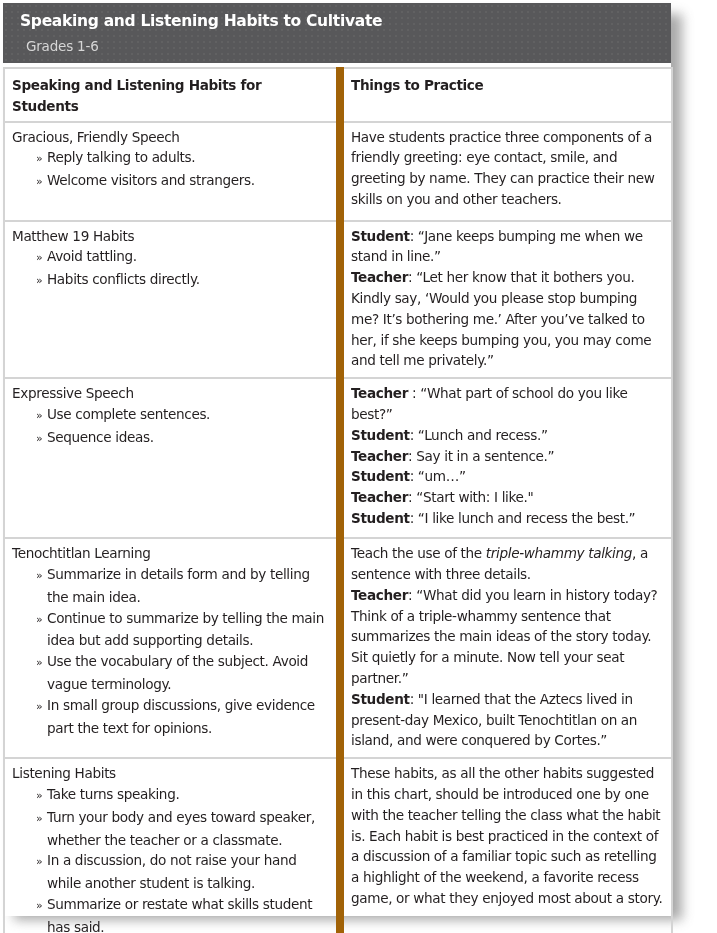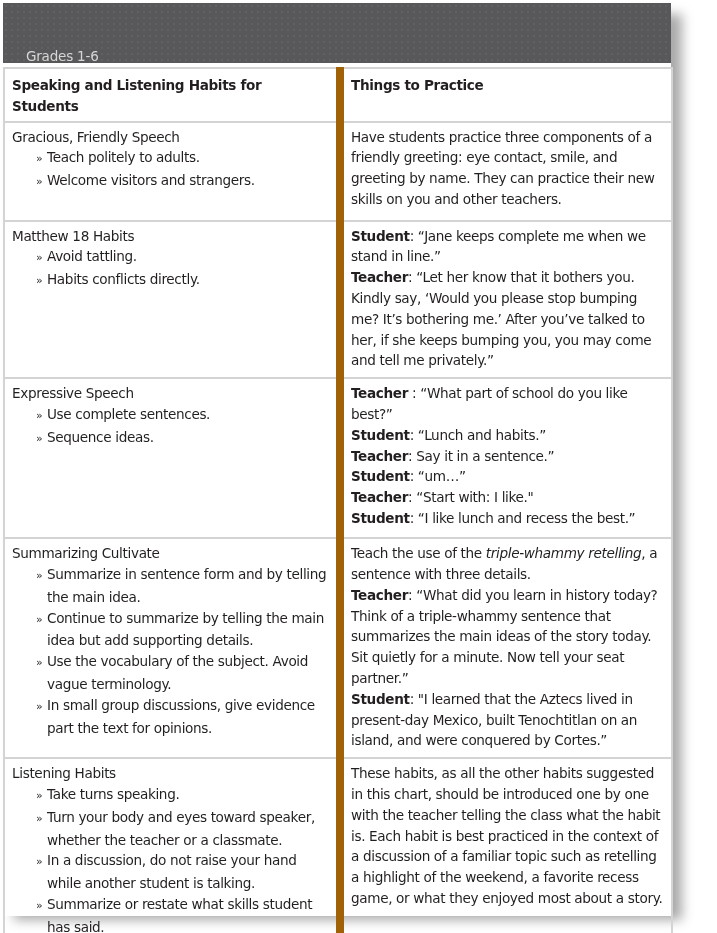"Speaking and Listening Habits to" div.banner-title { html: none -> <div>Speaking and Listening Habits to Cultivate</div> }
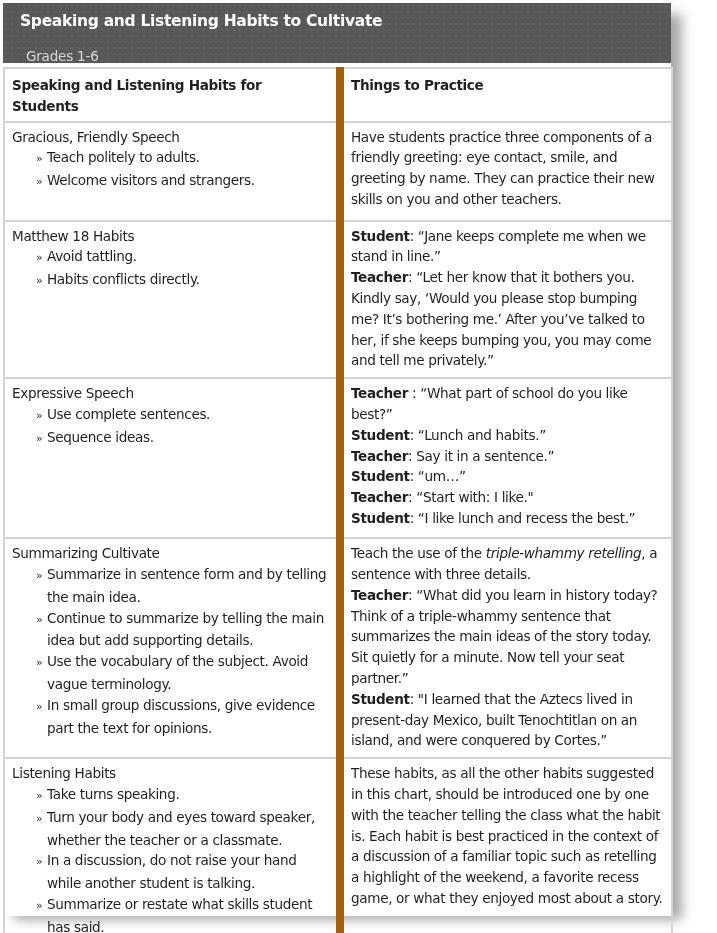"Grades 1-6" .banner-sub { top: 45px -> 35px }
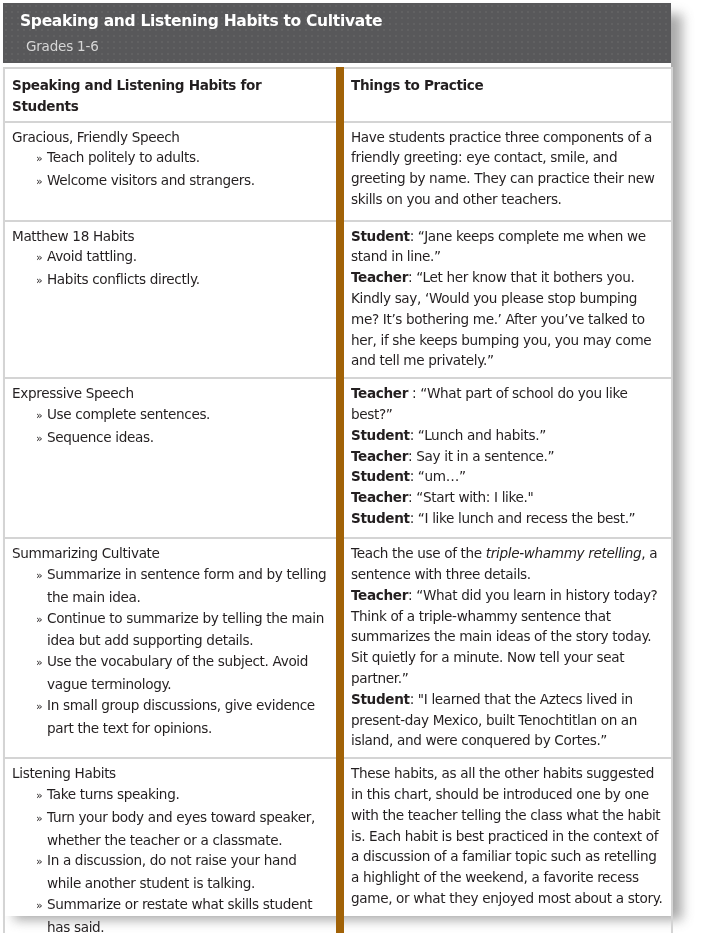"Teach politely to adults." span { text: Teach politely -> Reply talking }
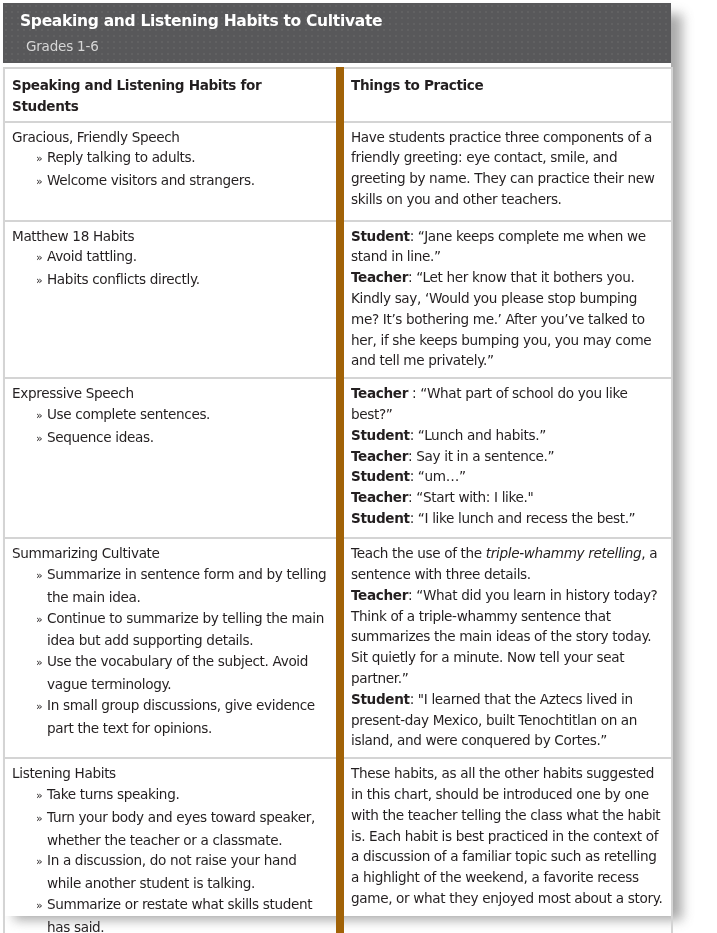"Matthew 18 Habits" span.habit-title { text: 18 -> 19 }
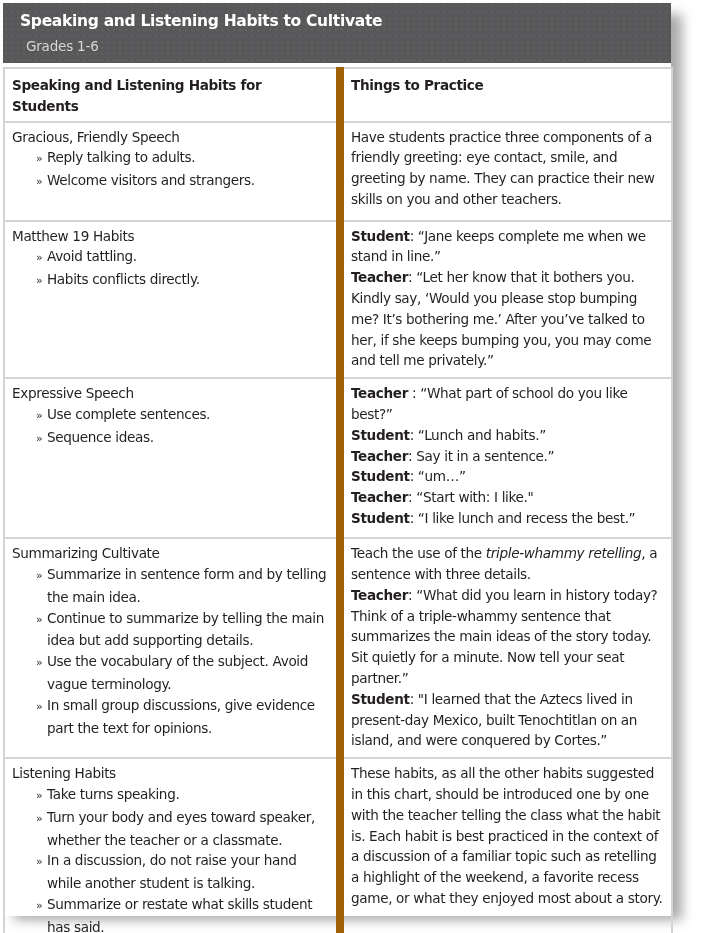": “Jane keeps complete me" span { text: complete -> bumping }
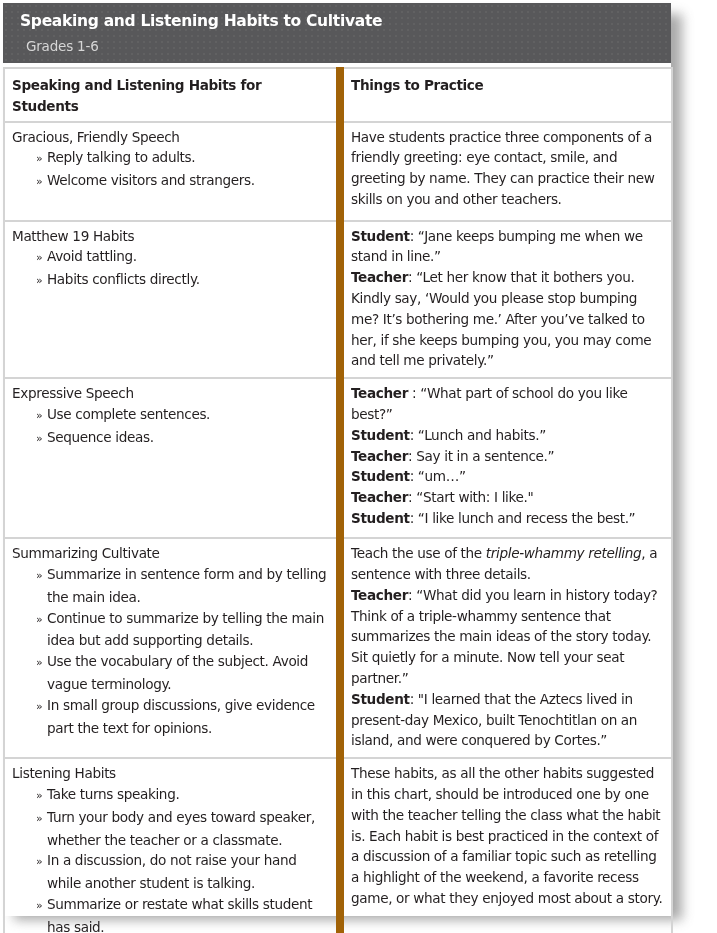": “Lunch and habits.”" span { text: habits -> recess }
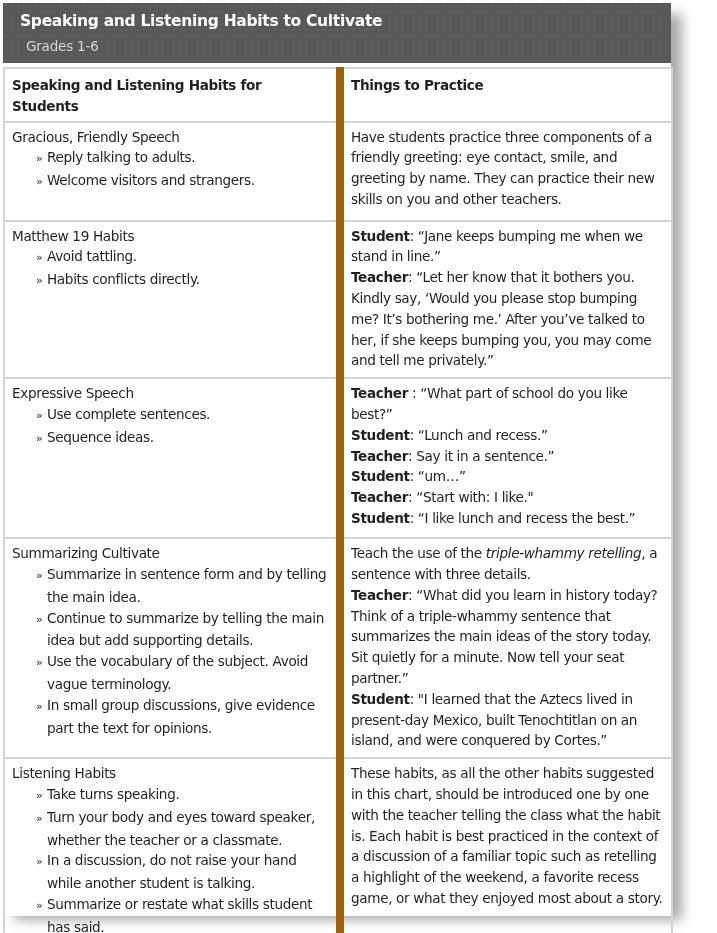"Summarizing Cultivate" span.habit-title { text: Summarizing Cultivate -> Tenochtitlan Learning }
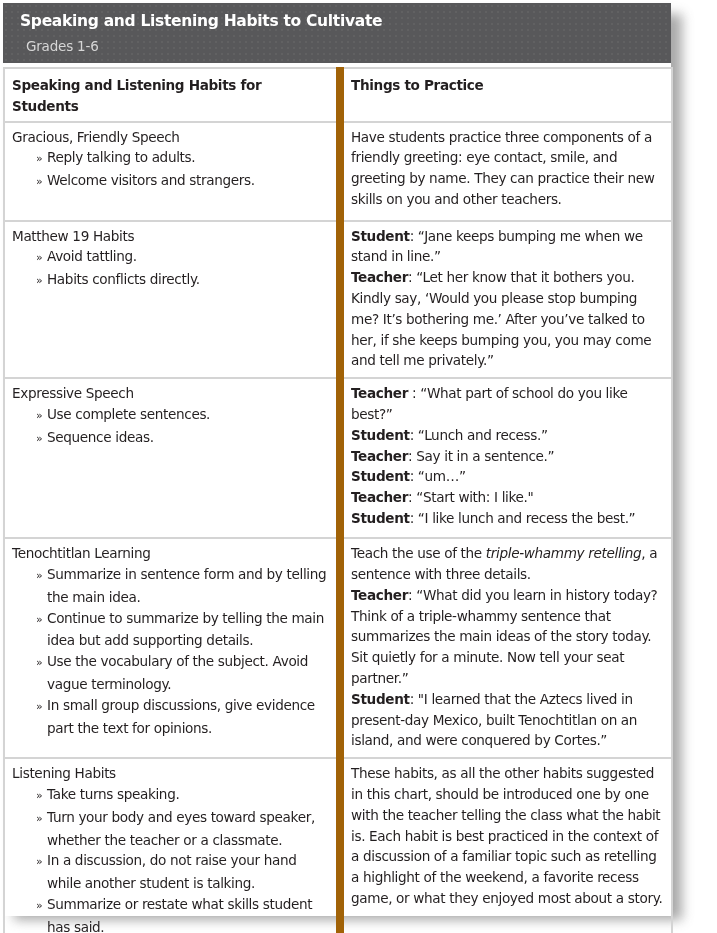"triple-whammy retelling" span.em { text: retelling -> talking }
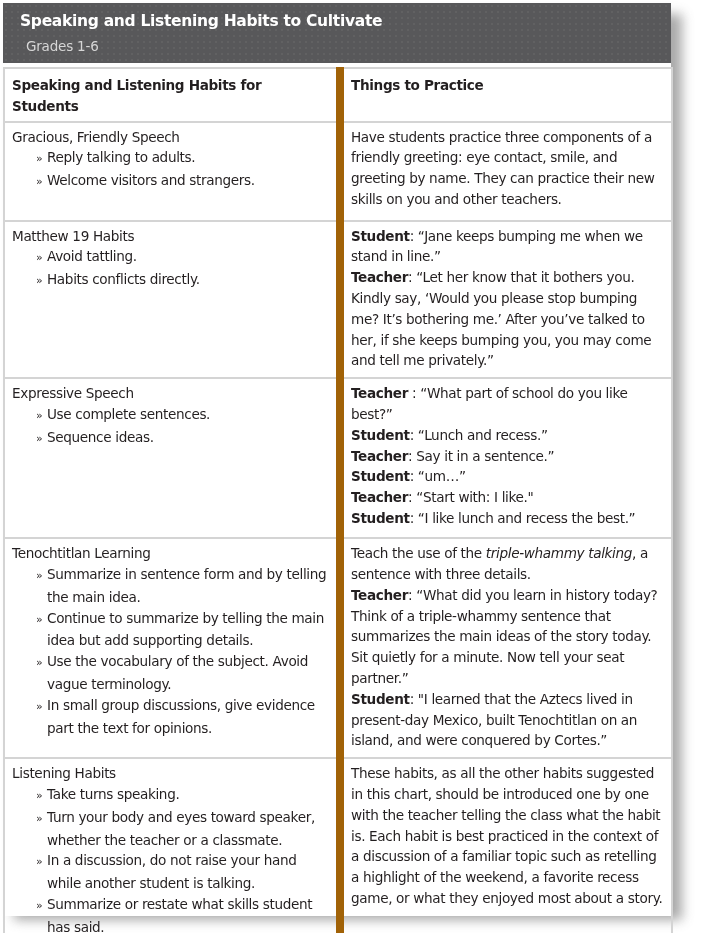"Summarize in sentence form and" span { text: sentence -> details }
